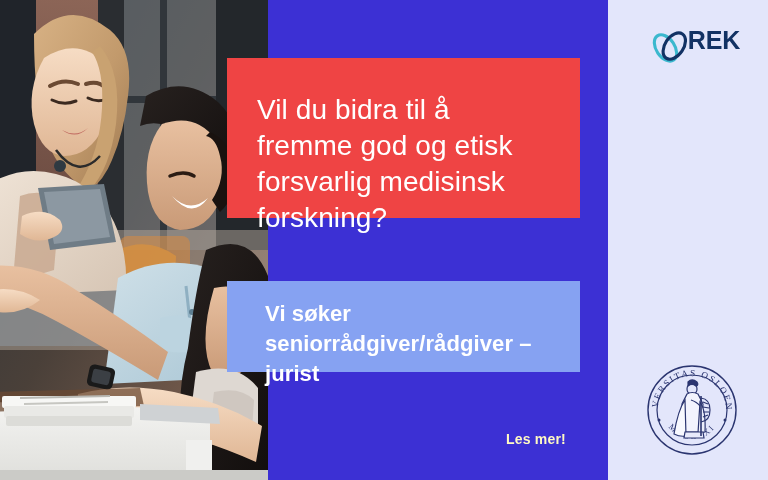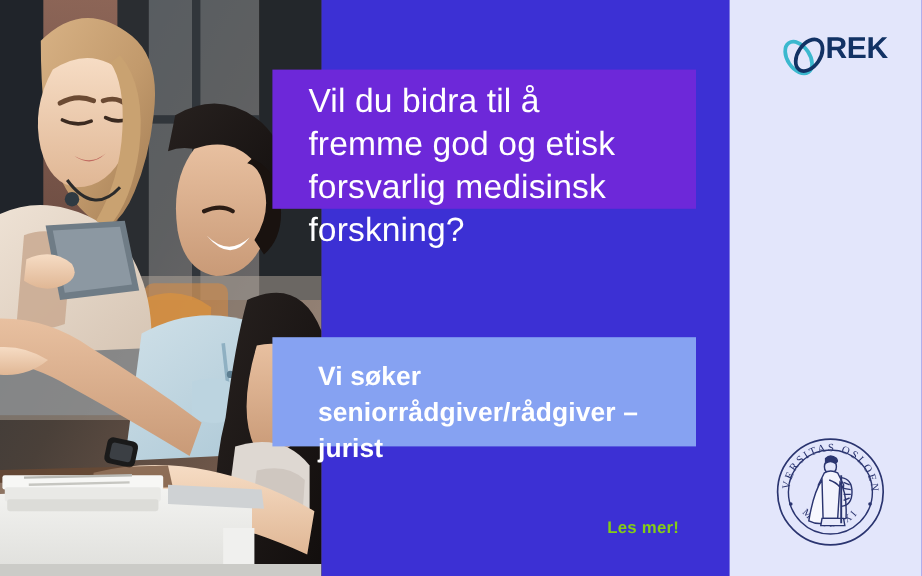"Vil du bidra til å" .headline-box { background: #6d28d9 -> #ef4444; height: 116px -> 160px; padding: 8px 28px 0 30px -> 34px 28px 0 30px }
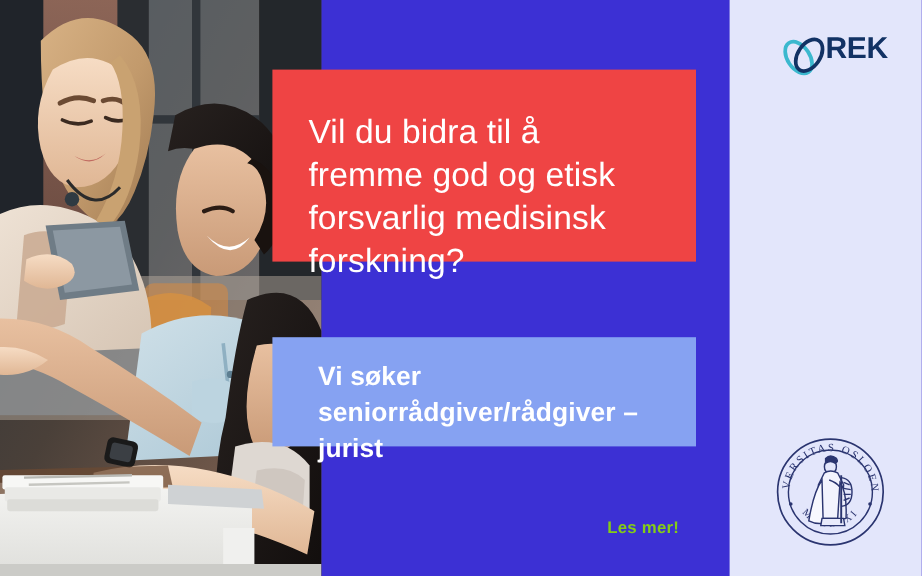"Les mer!" .cta { color: #84cc16 -> #fef9c3 }
